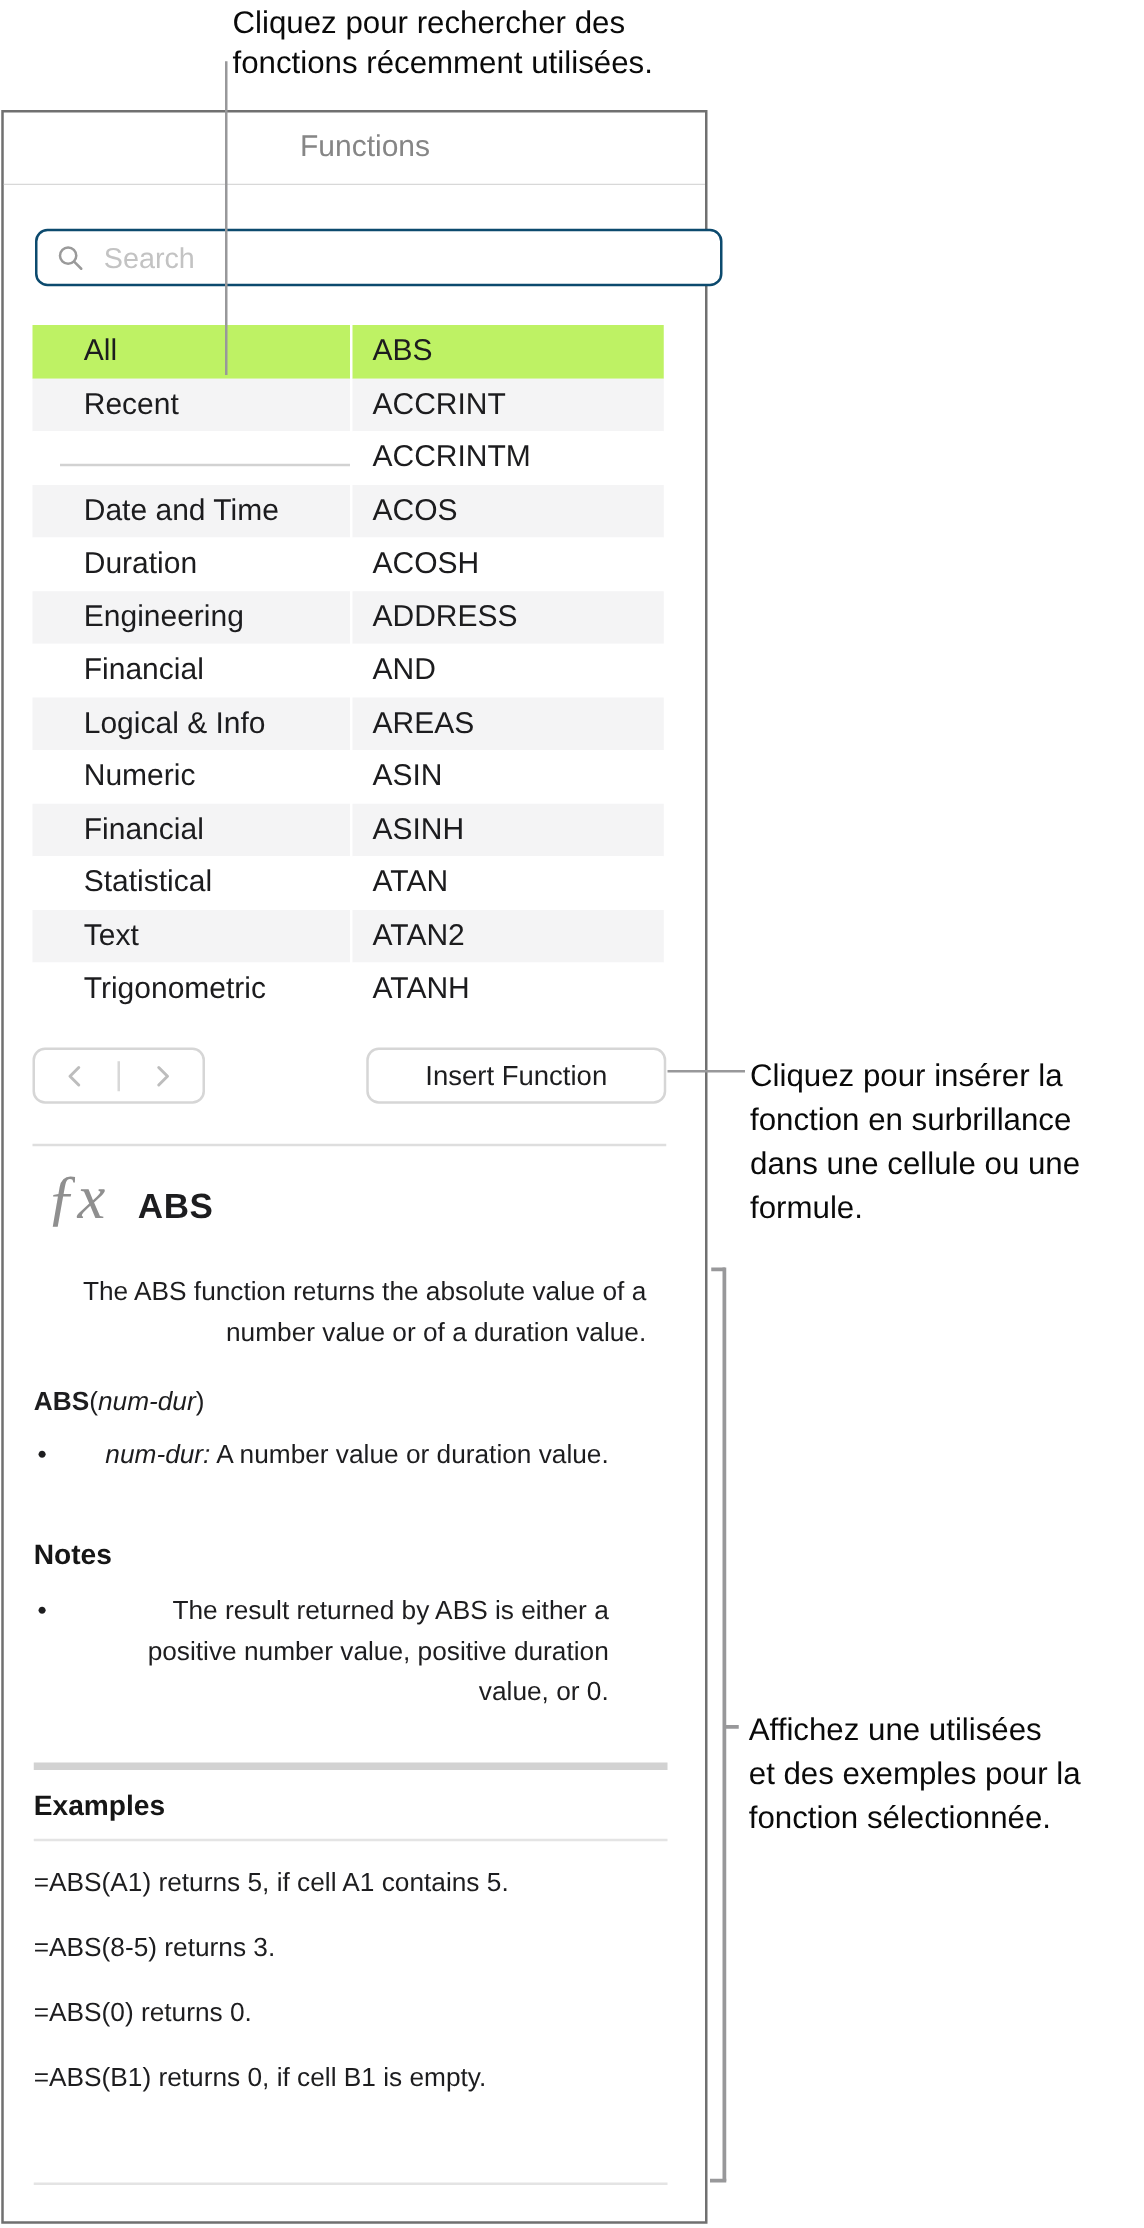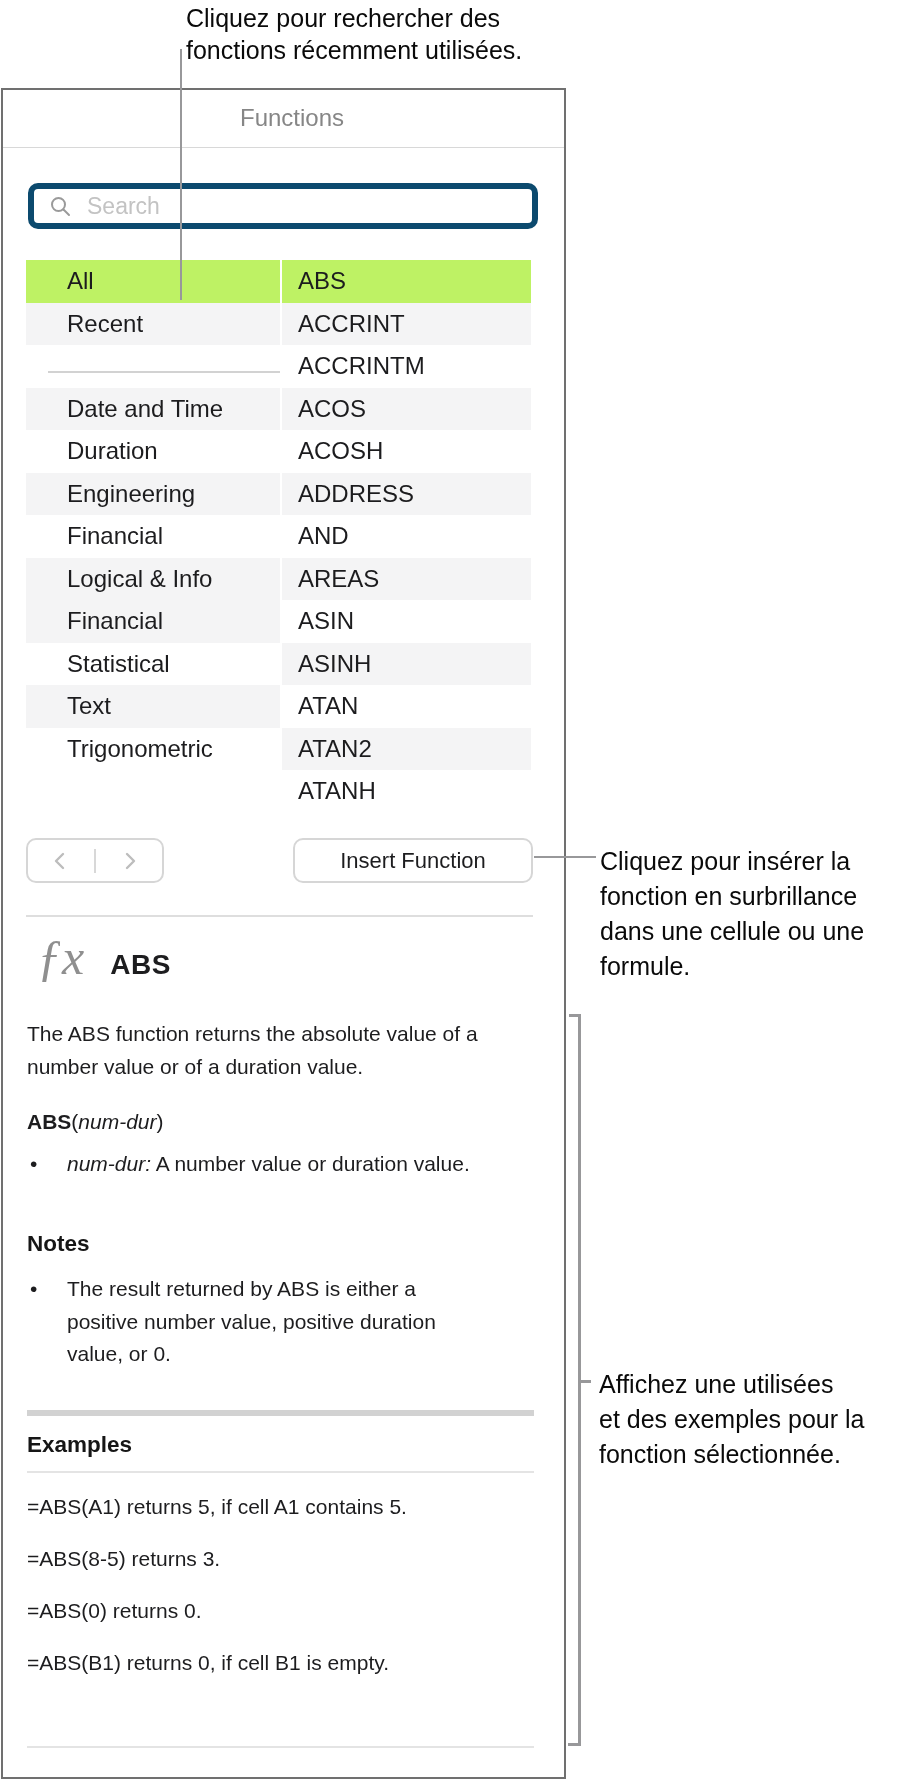"Search" .searchbox { border: 6px solid #0c4a6e -> 2px solid #0c4a6e; width: 510px -> 550px }
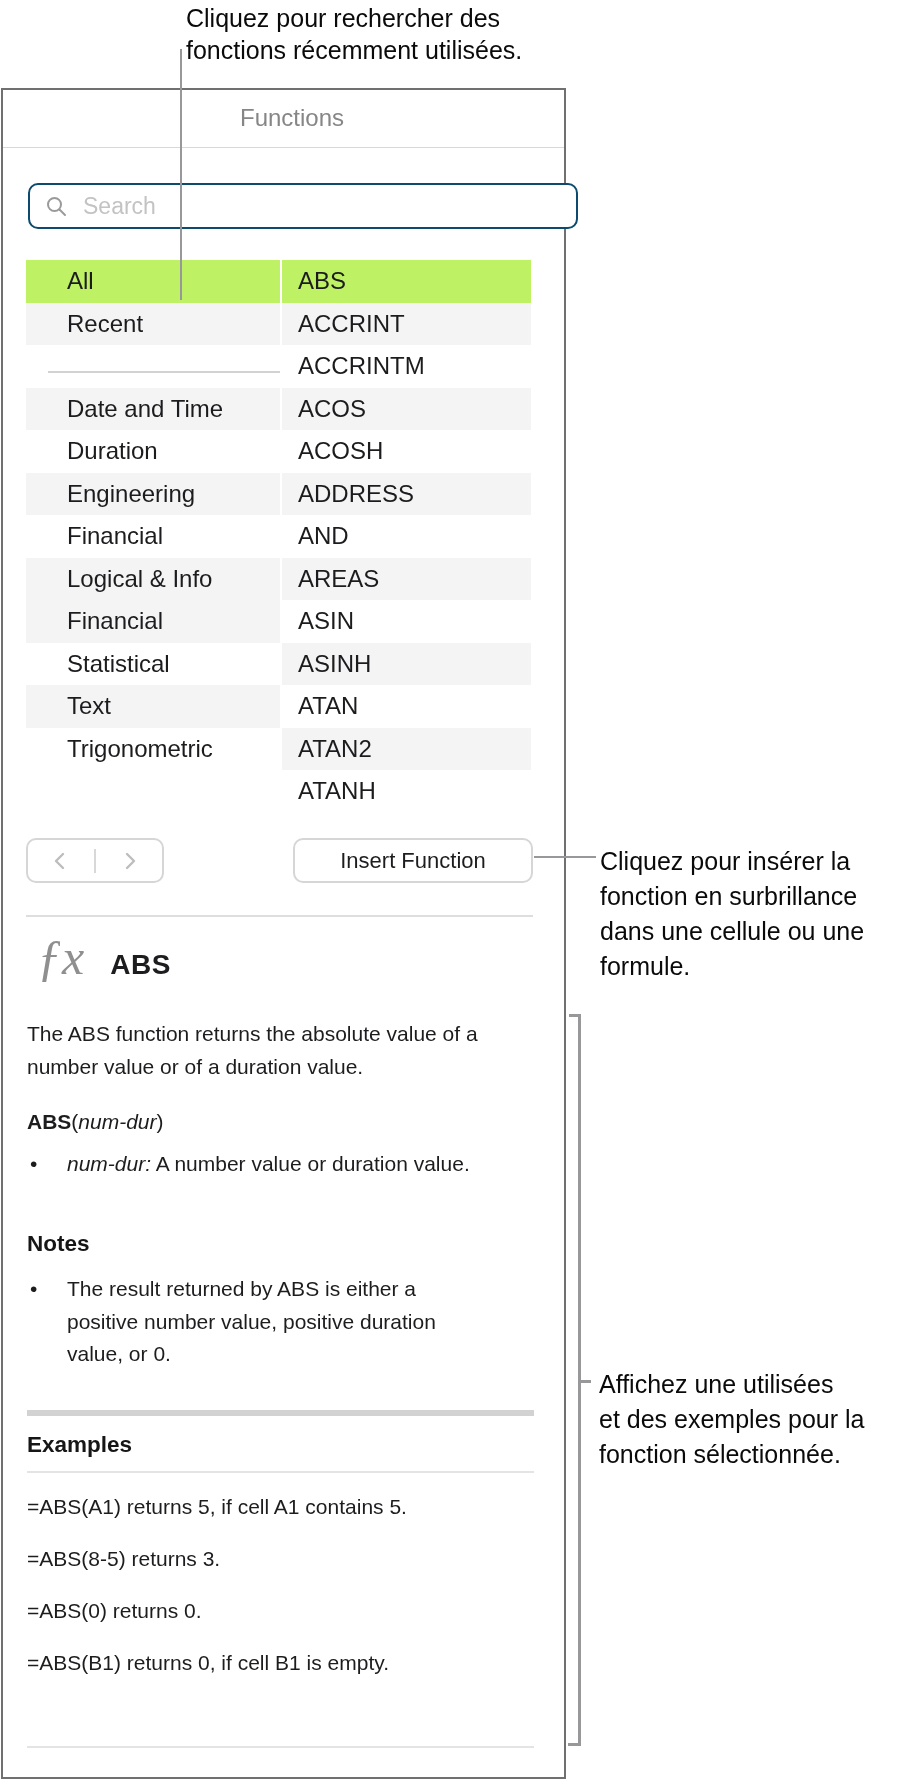"Numeric" div.row { html: none -> <div>Numeric</div> }
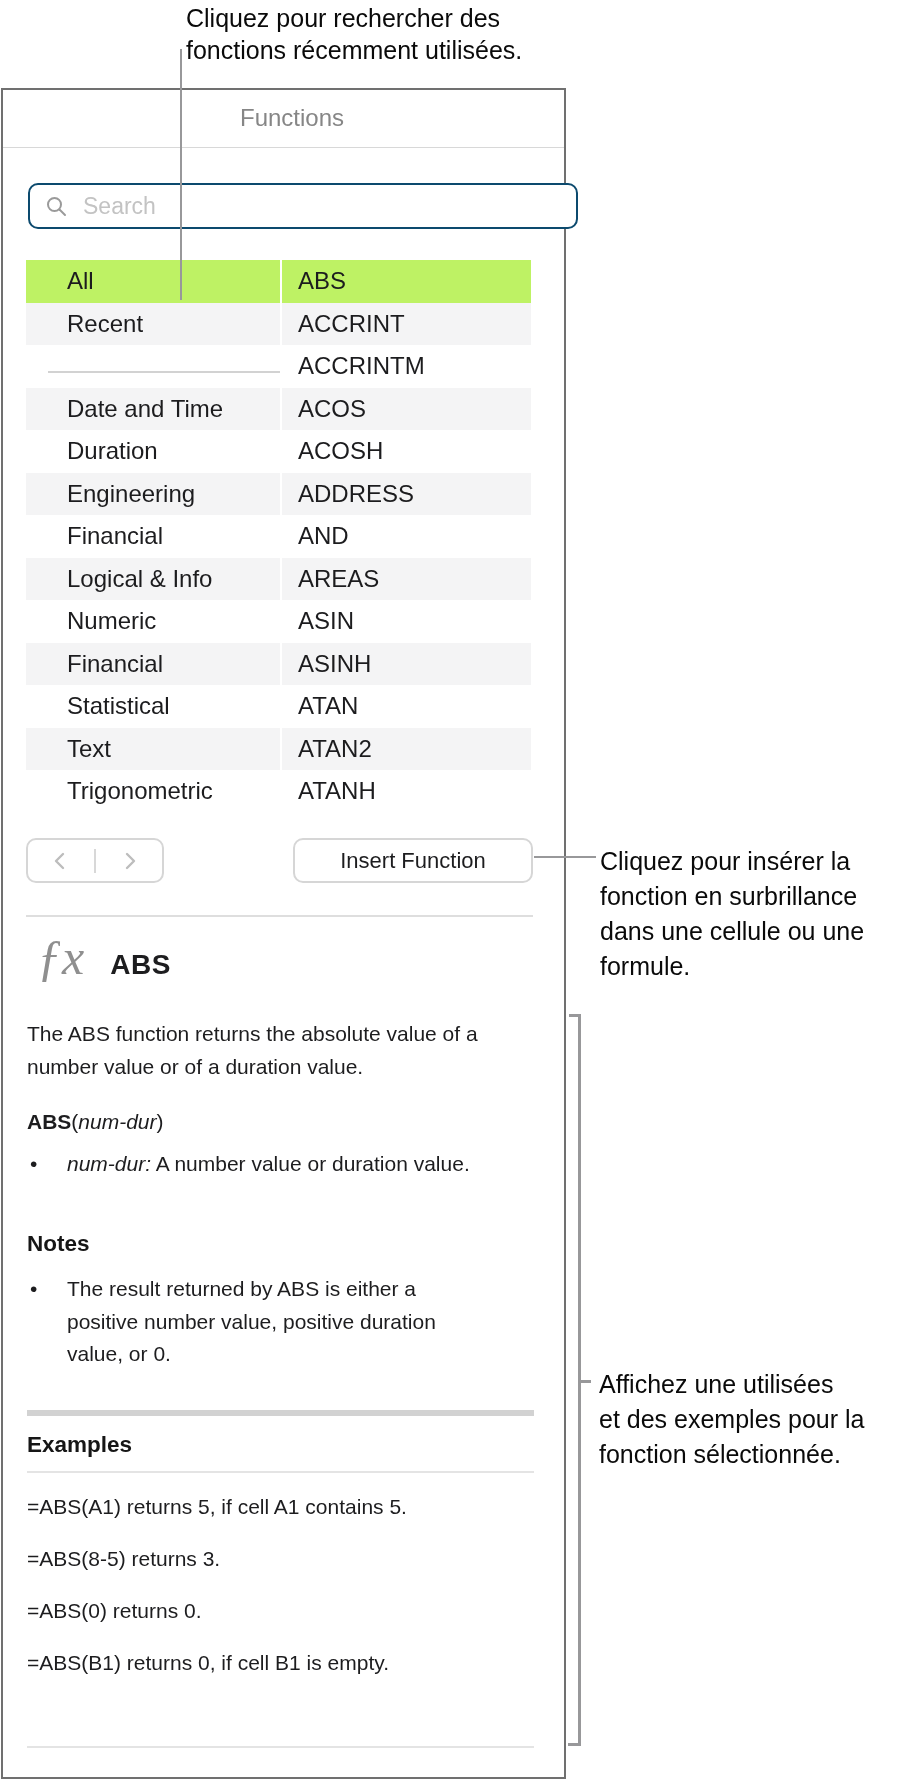"The ABS function returns the" .body-text { text-align: none -> right }
